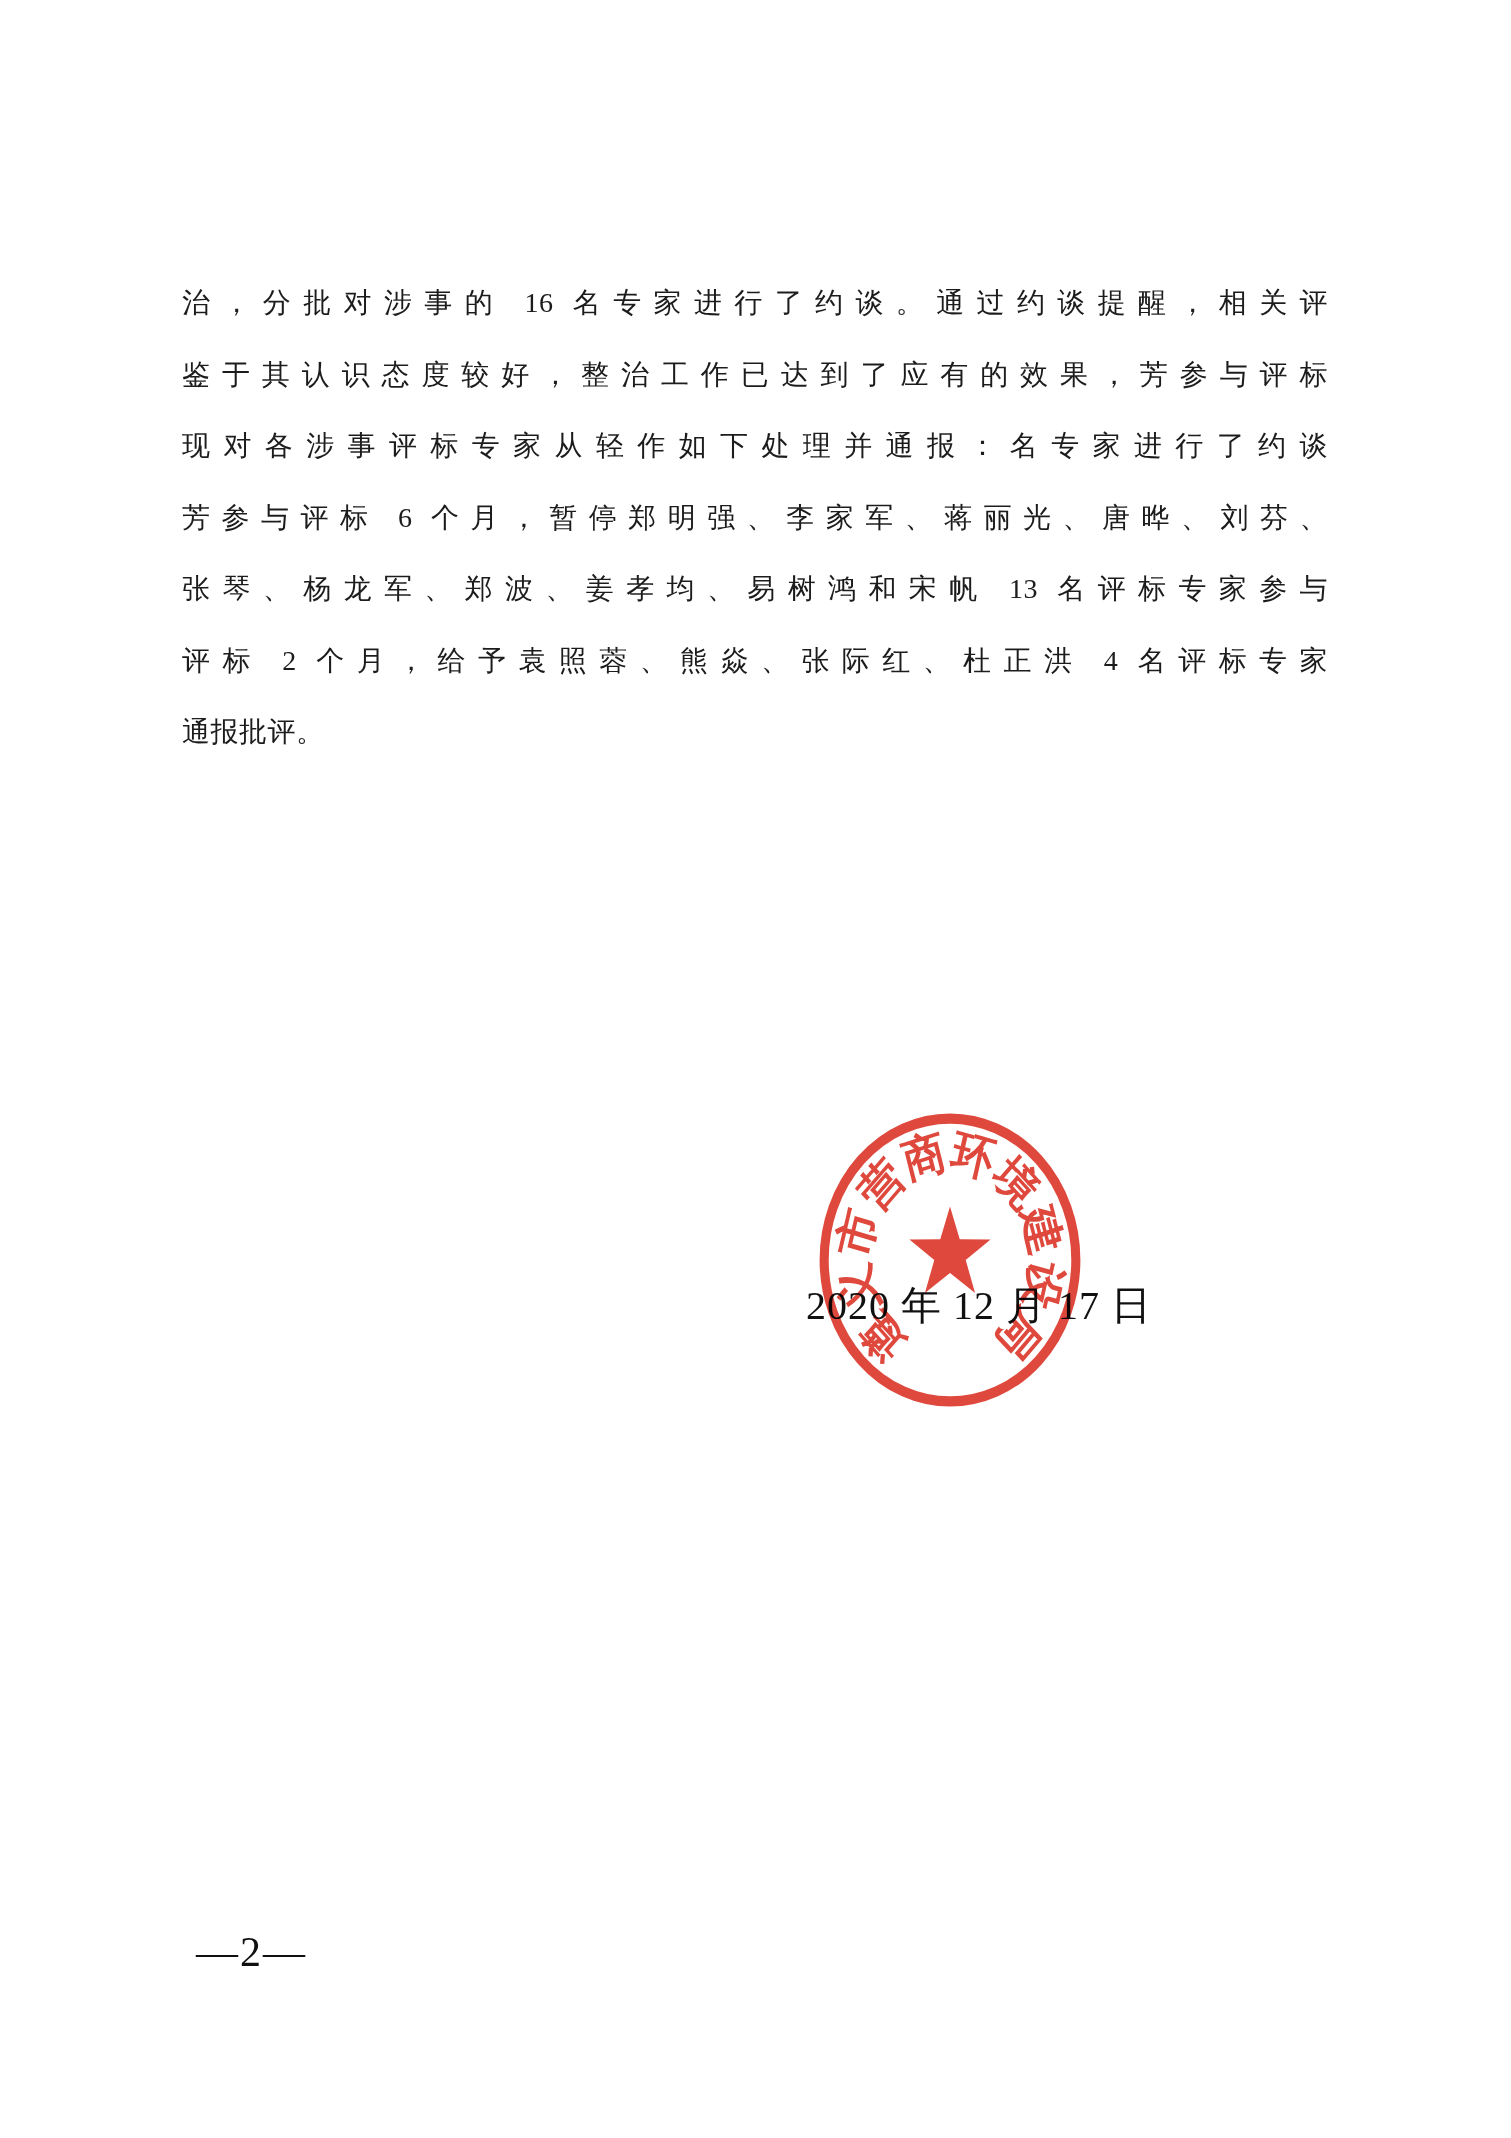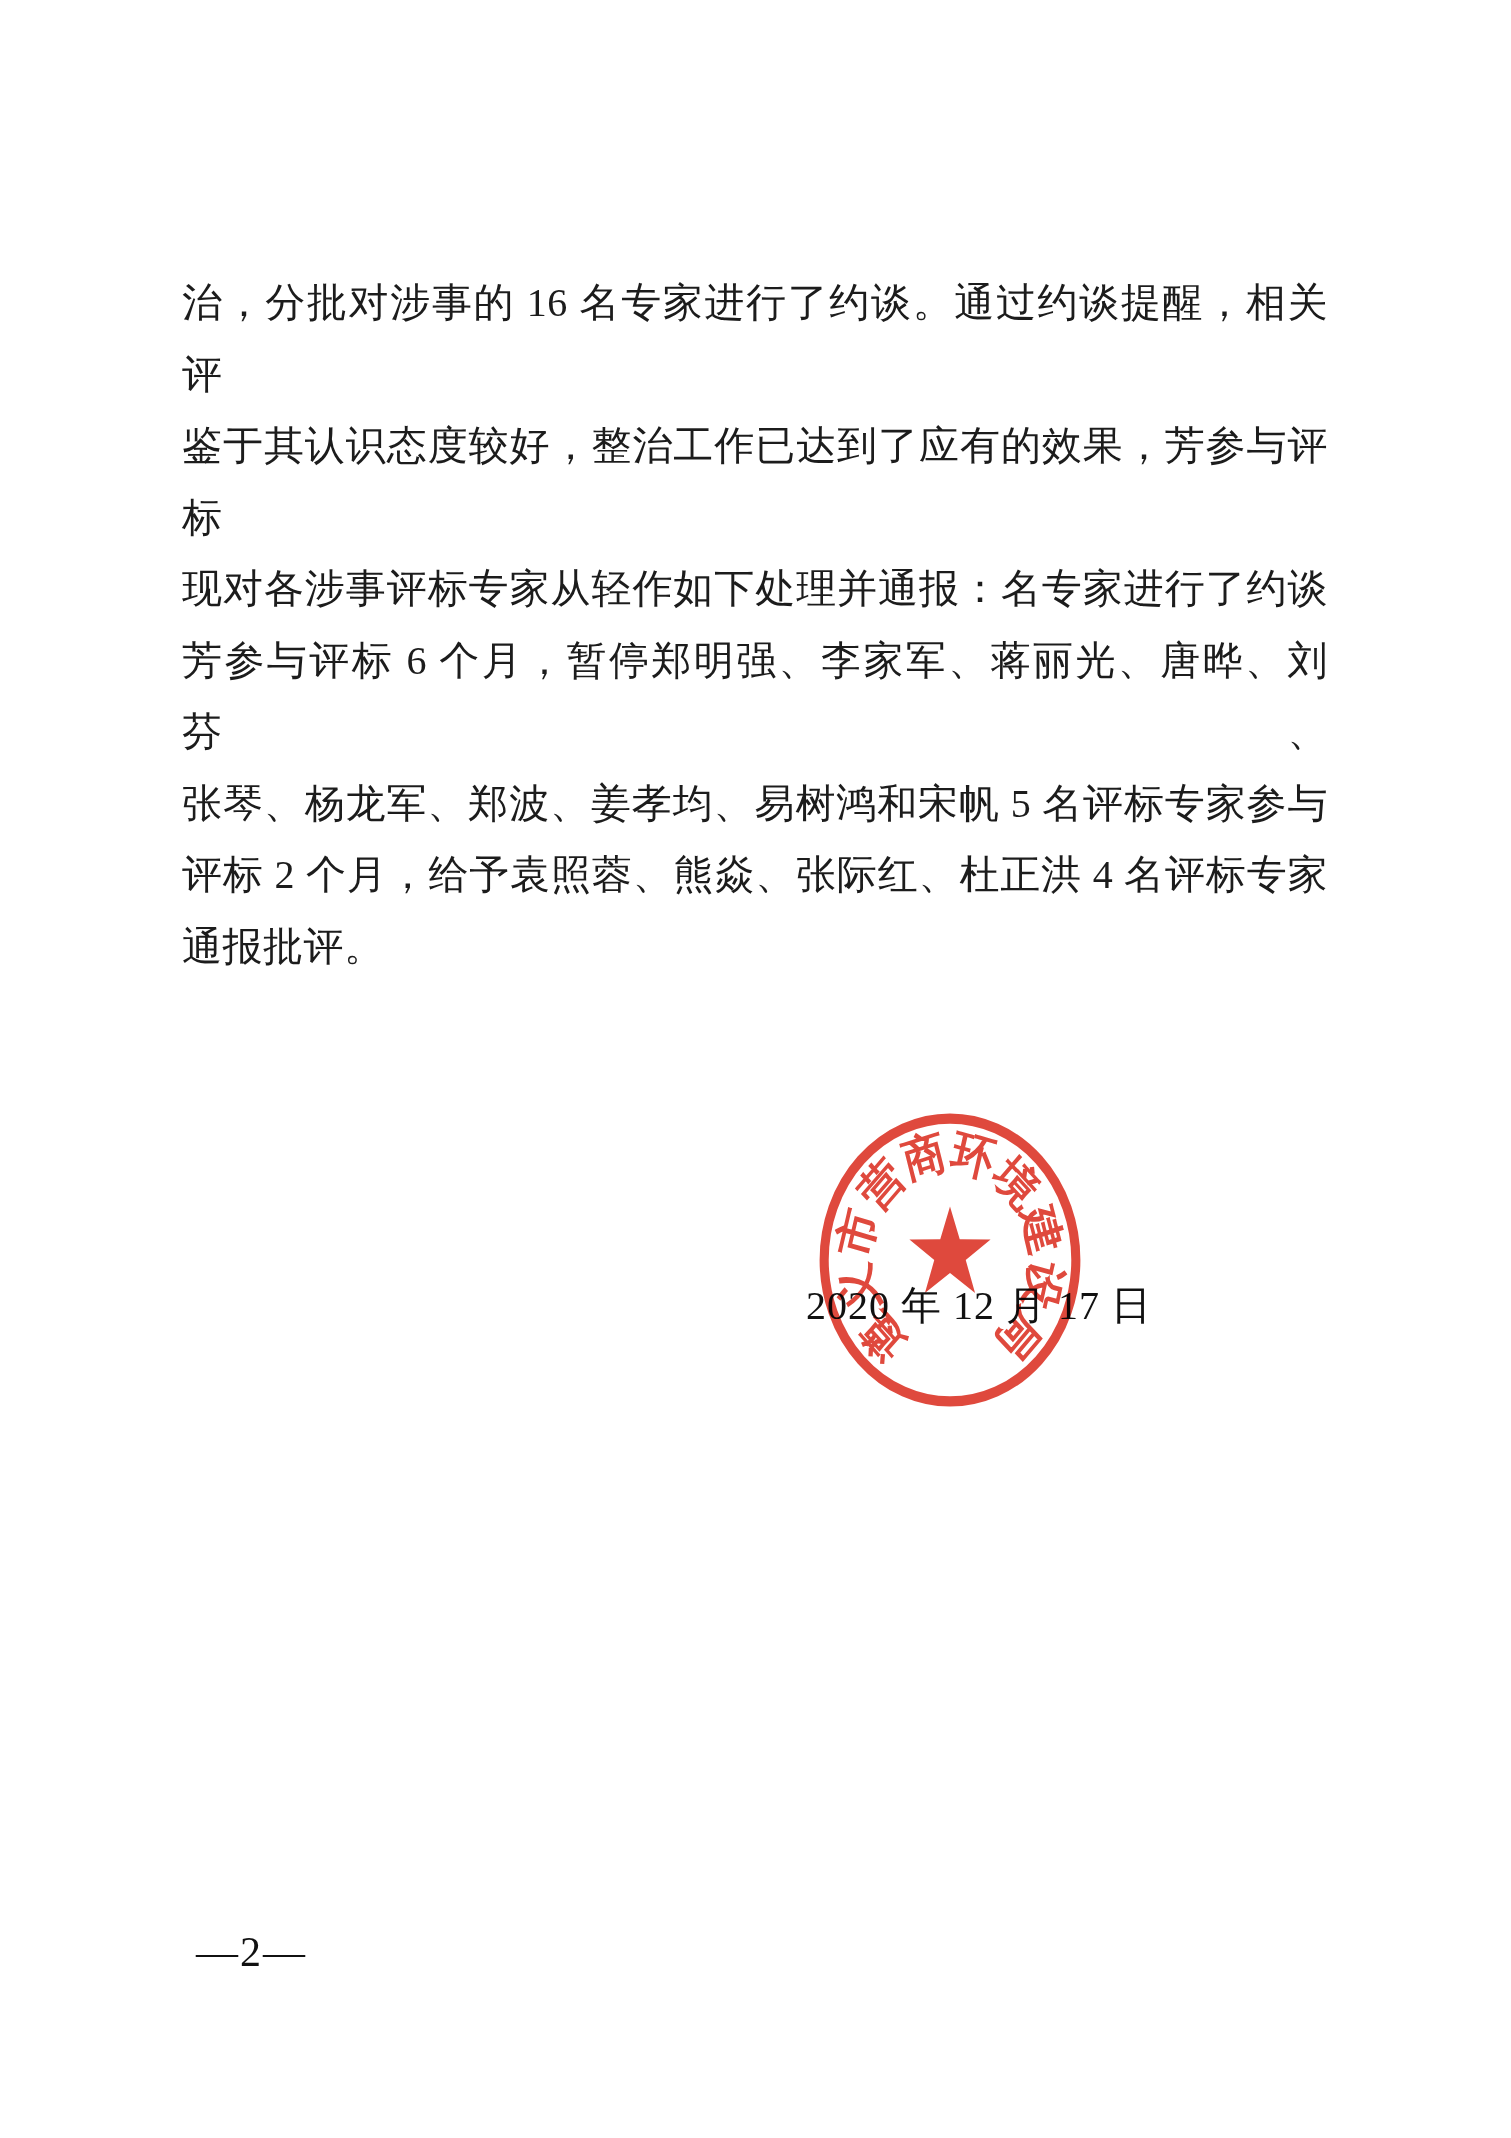"治，分批对涉事的 16 名专家进行了约谈。通过约谈提醒，相关评" .body-text { font-size: 40px -> 28px }
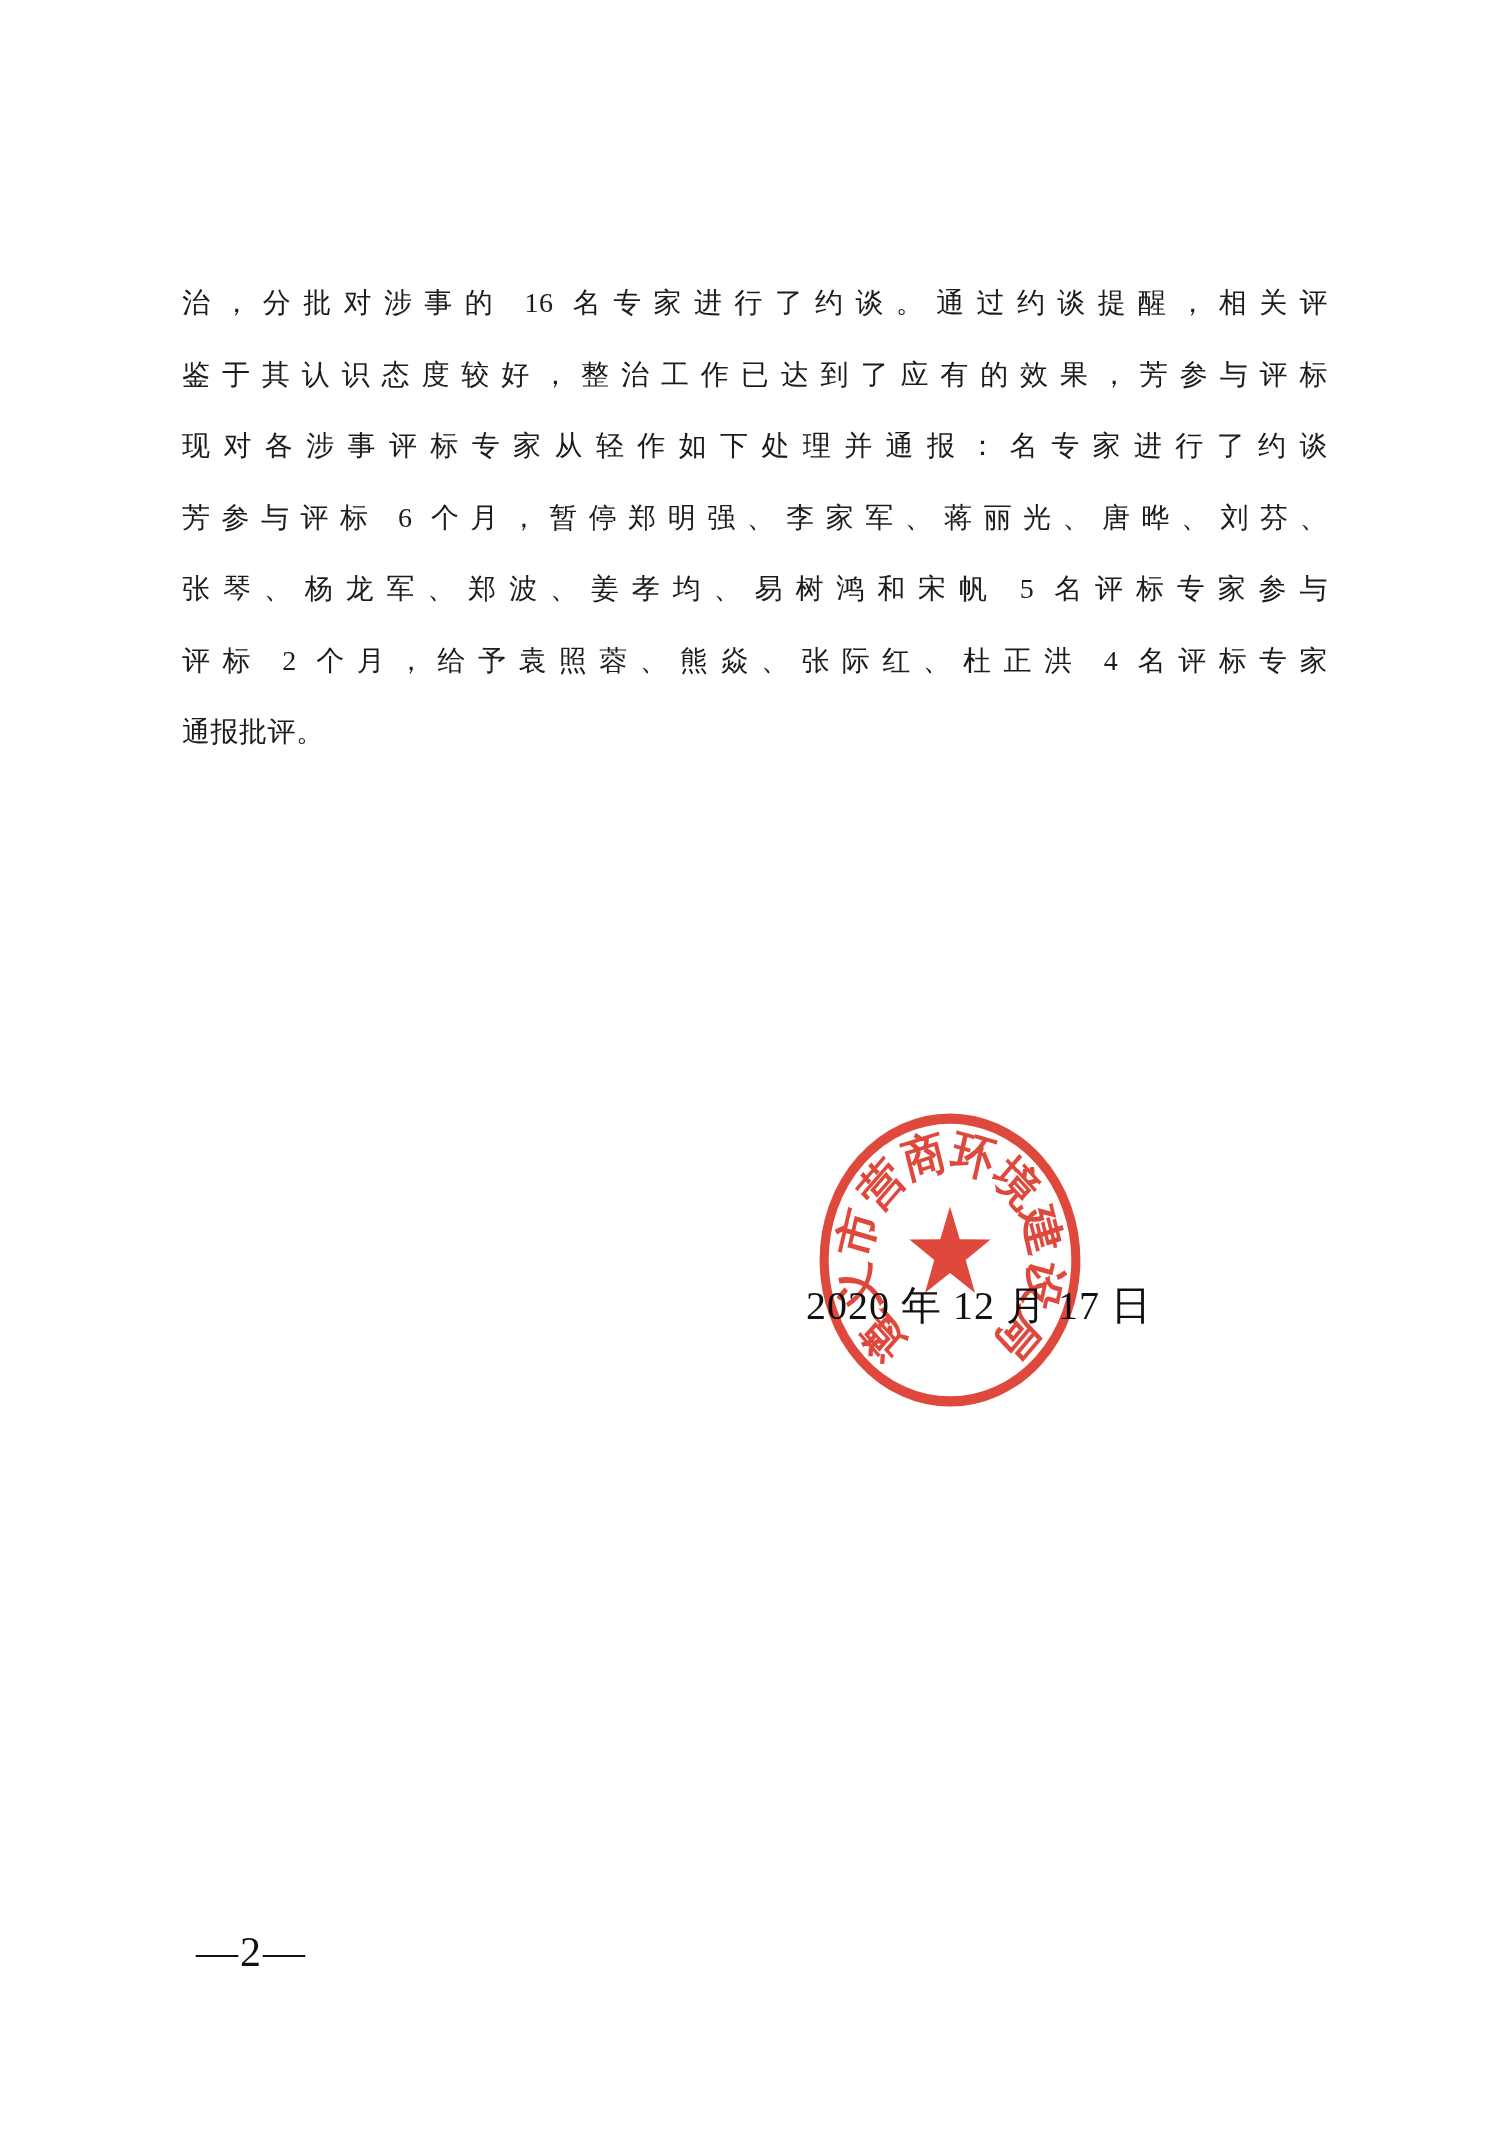"张琴、杨龙军、郑波、姜孝均、易树鸿和宋帆 5 名评标专家参与" div.text-line { text: 5 -> 13 }
